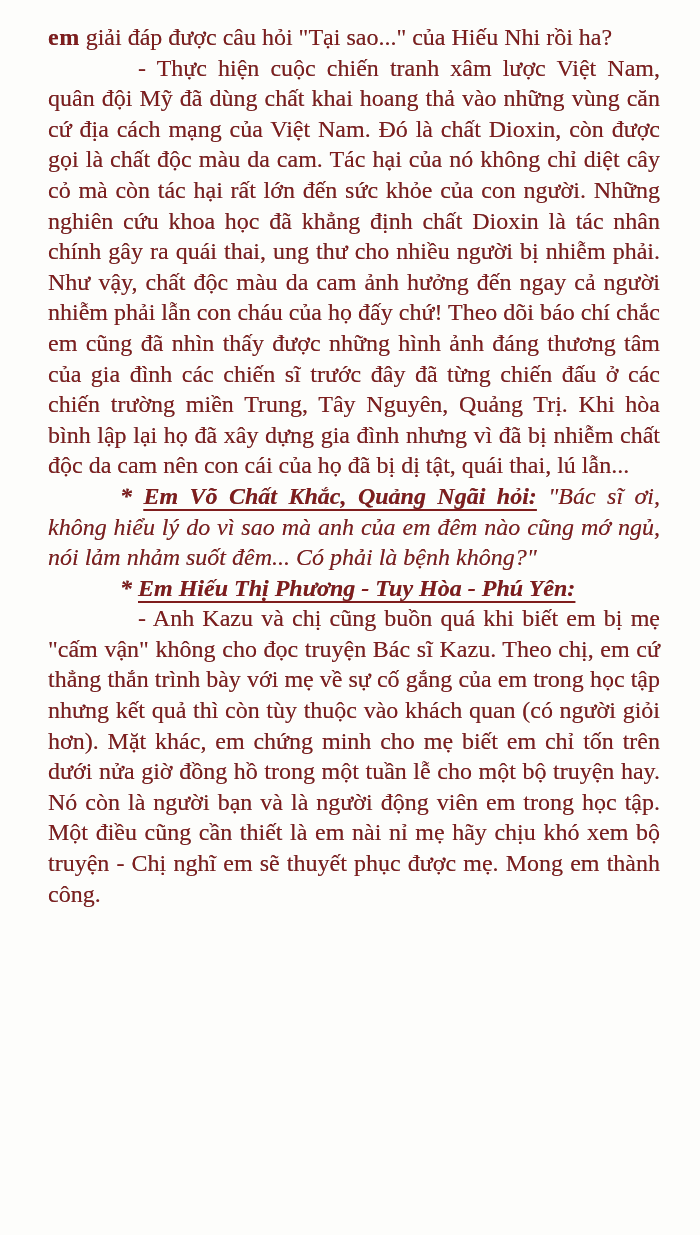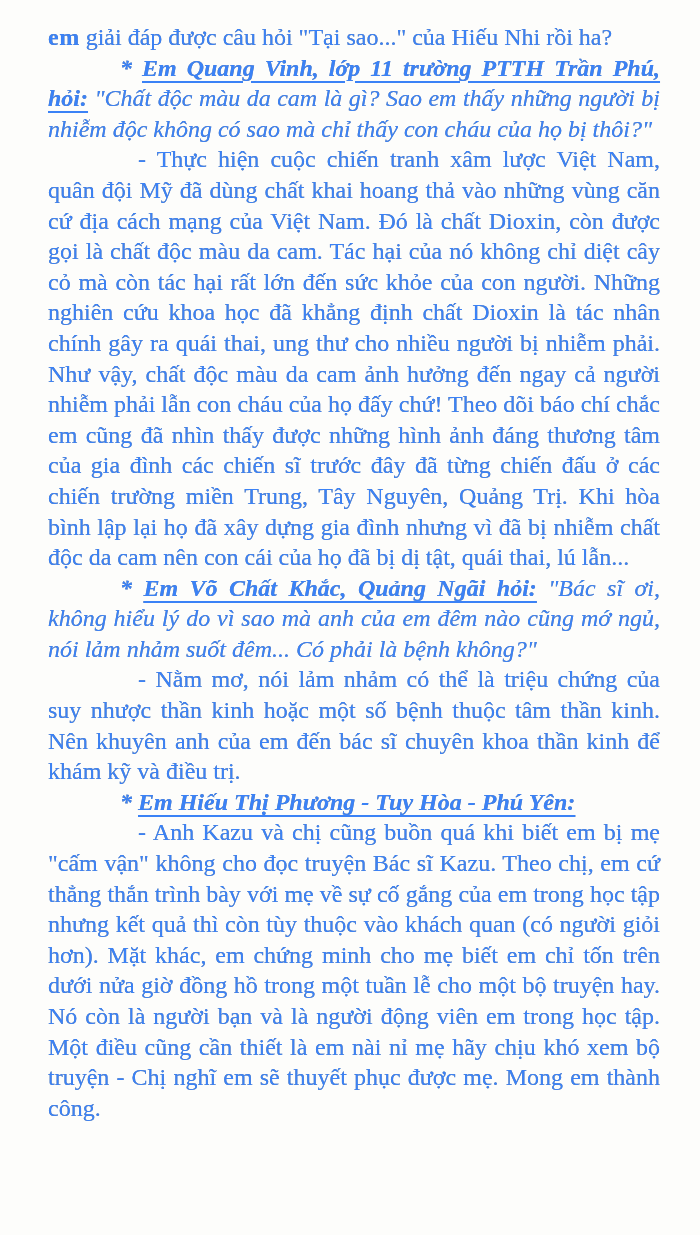"em giải đáp được câu" .page { color: #3b82f6 -> #7f1d1d }
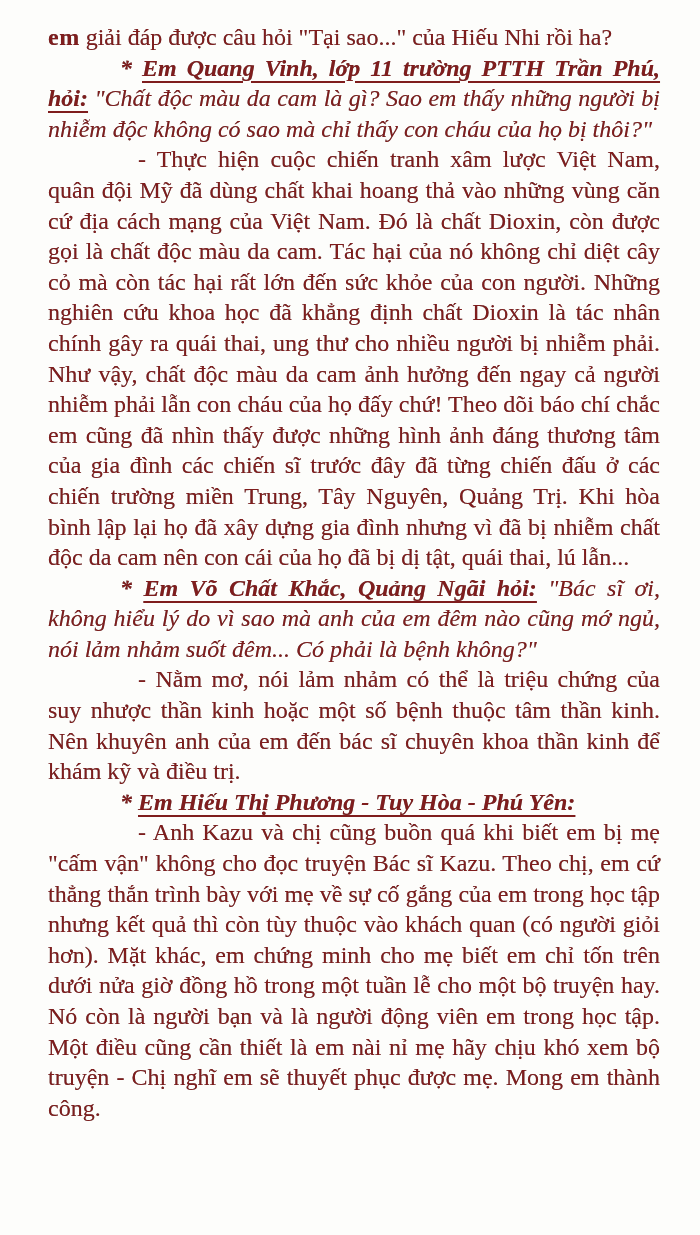"* Em Quang Vinh, lớp" p.qa-head { html: <p><span>* </span><span>Em Quang Vinh, lớp 11 trường PTTH Trần Phú, hỏi:</span><span> "Chất độc màu da cam là gì? Sao em thấy những người bị nhiễm độc không có sao mà chỉ thấy con cháu của họ bị thôi?"</span></p> -> none }
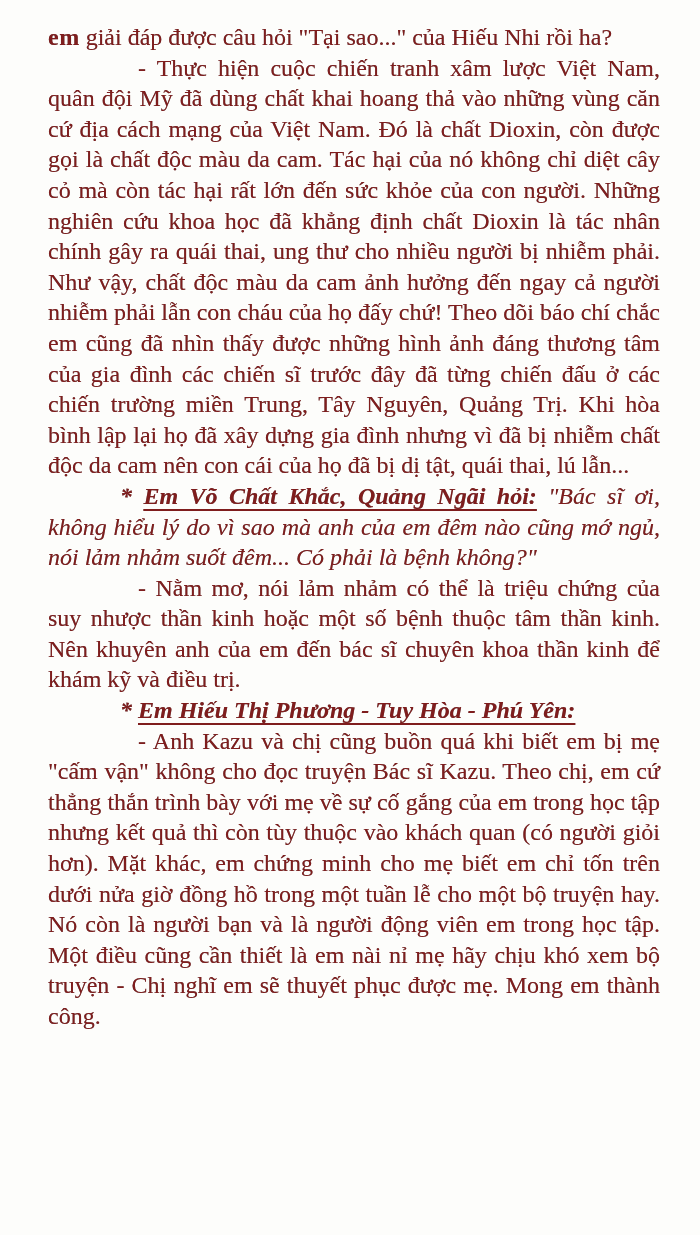"- Nằm mơ, nói lảm" p.answer { html: <p>- Nằm mơ, nói lảm nhảm có thể là triệu chứng của suy nhược thần kinh hoặc một số bệnh thuộc tâm thần kinh. Nên khuyên anh của em đến bác sĩ chuyên khoa thần kinh để khám kỹ và điều trị.</p> -> none }
